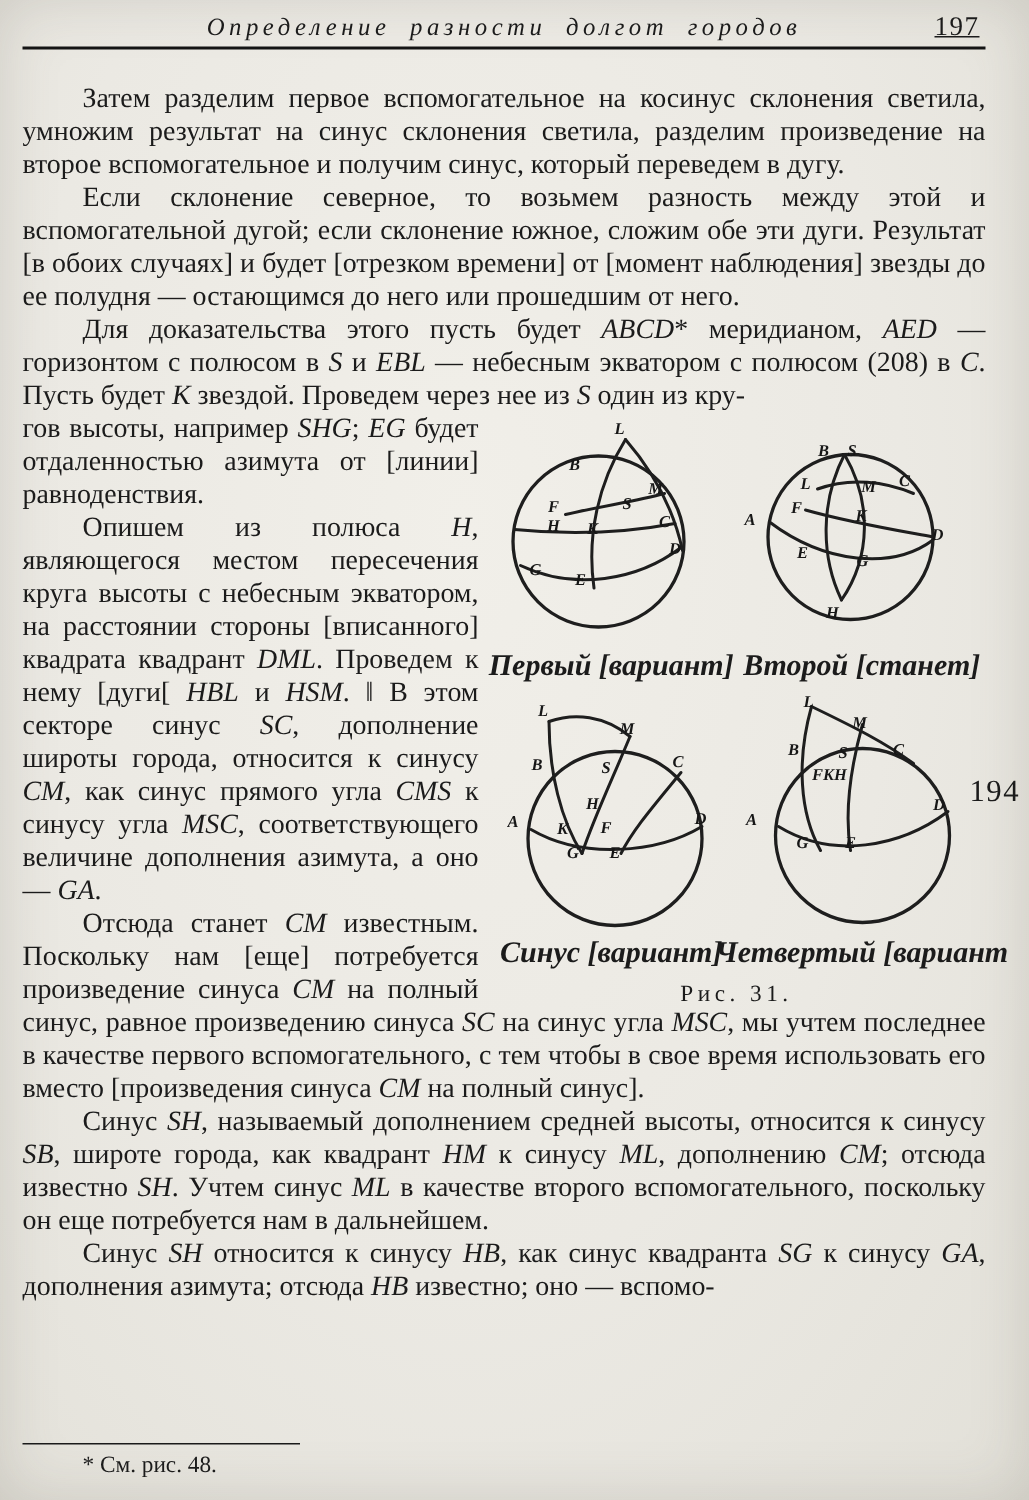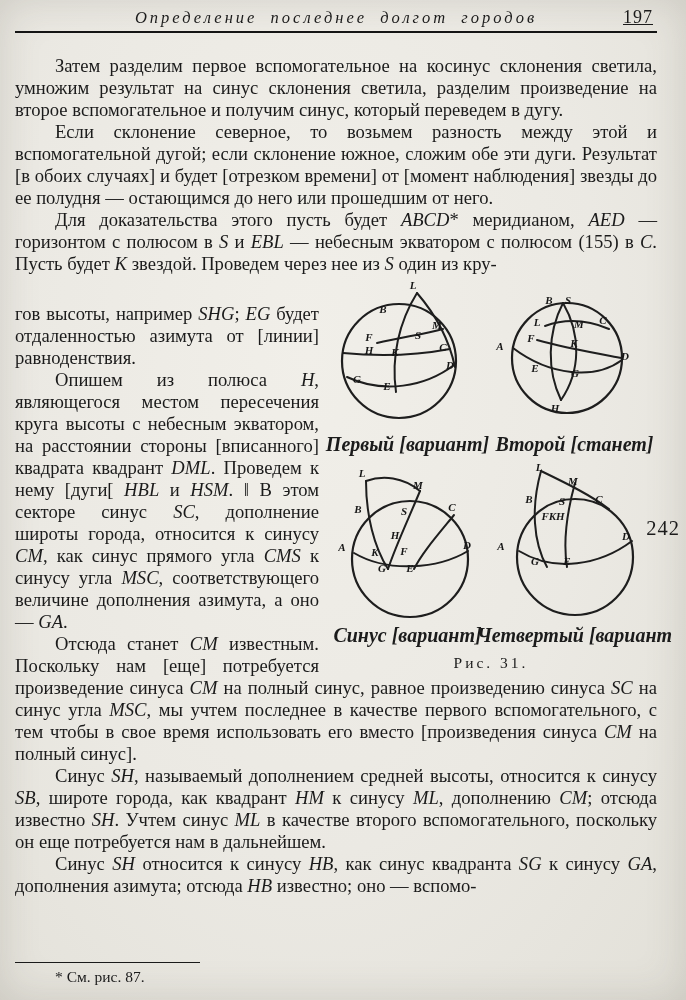"Определение последнее долгот городов" div.running-title { text: последнее -> разности }
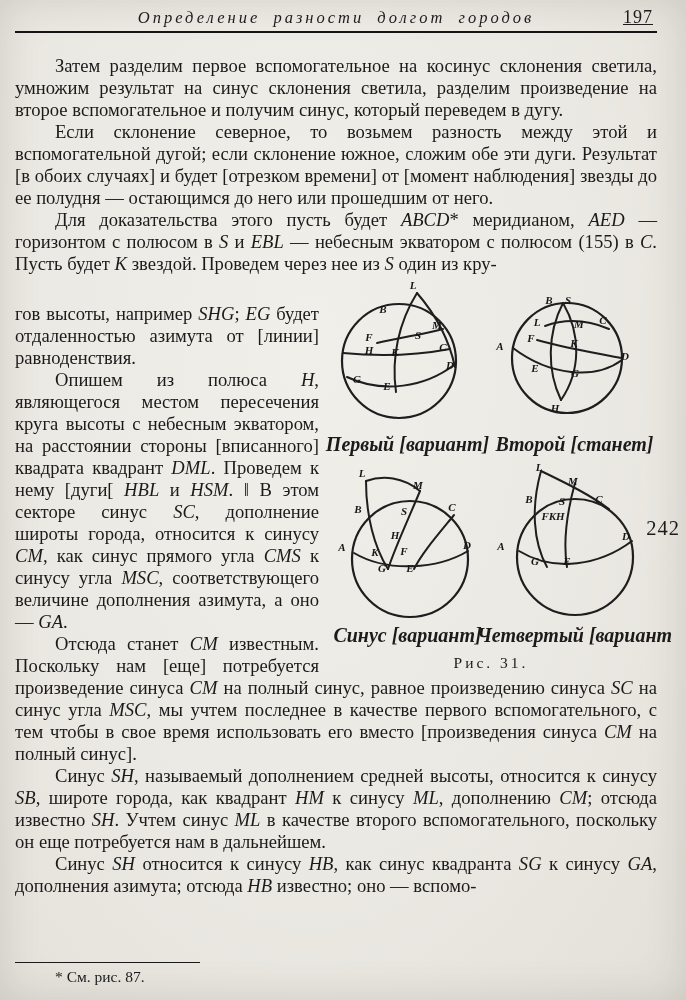"— небесным экватором с полюсом" span { text: 155 -> 208 }
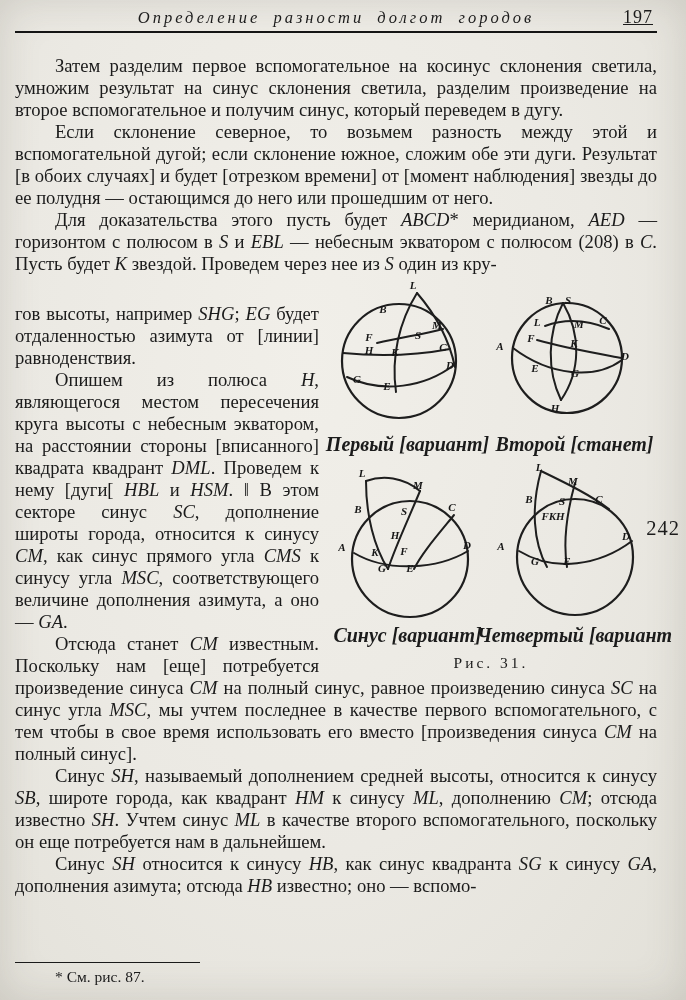"гов высоты, например SHG; EG" .body-text p.cont { margin-top: 28px -> none }
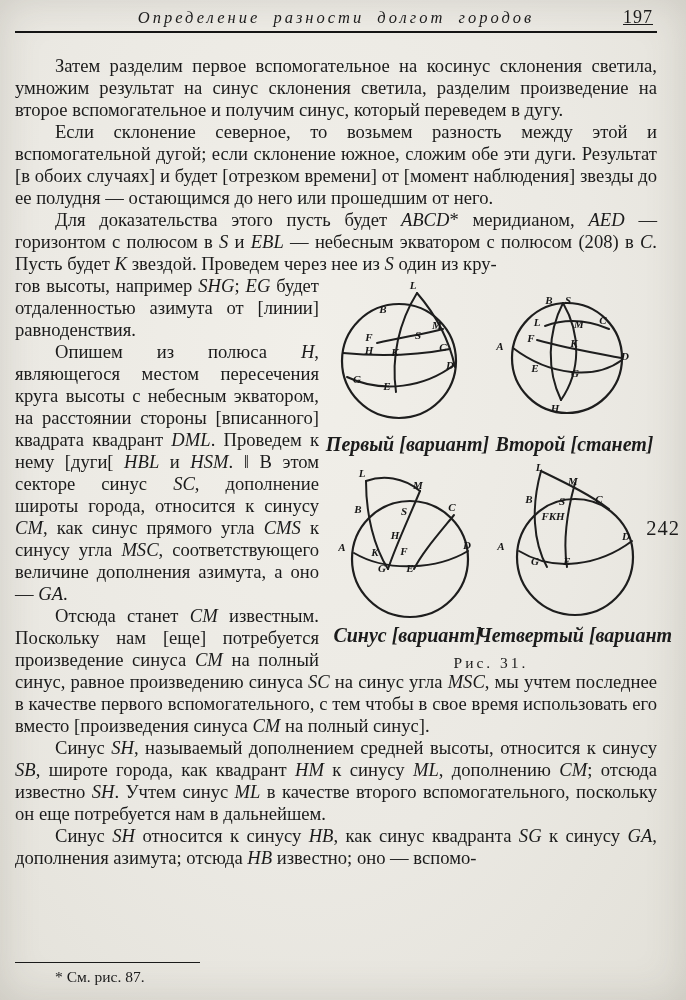"242" div.margin-note { text: 242 -> 194 }
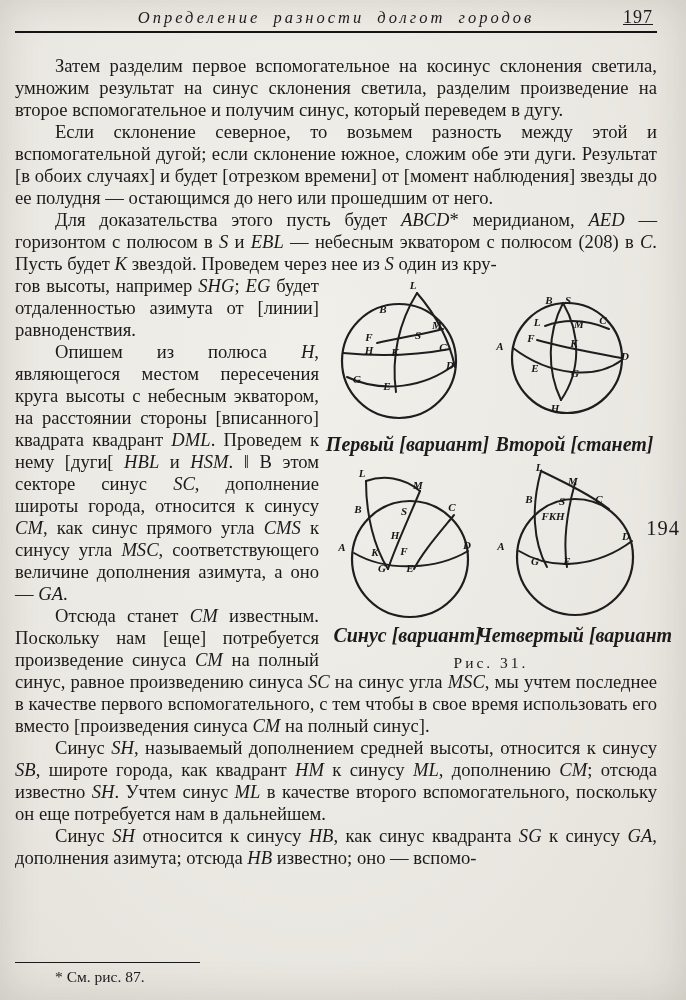"* См. рис. 87." div.footnote-text { text: 87 -> 48 }
